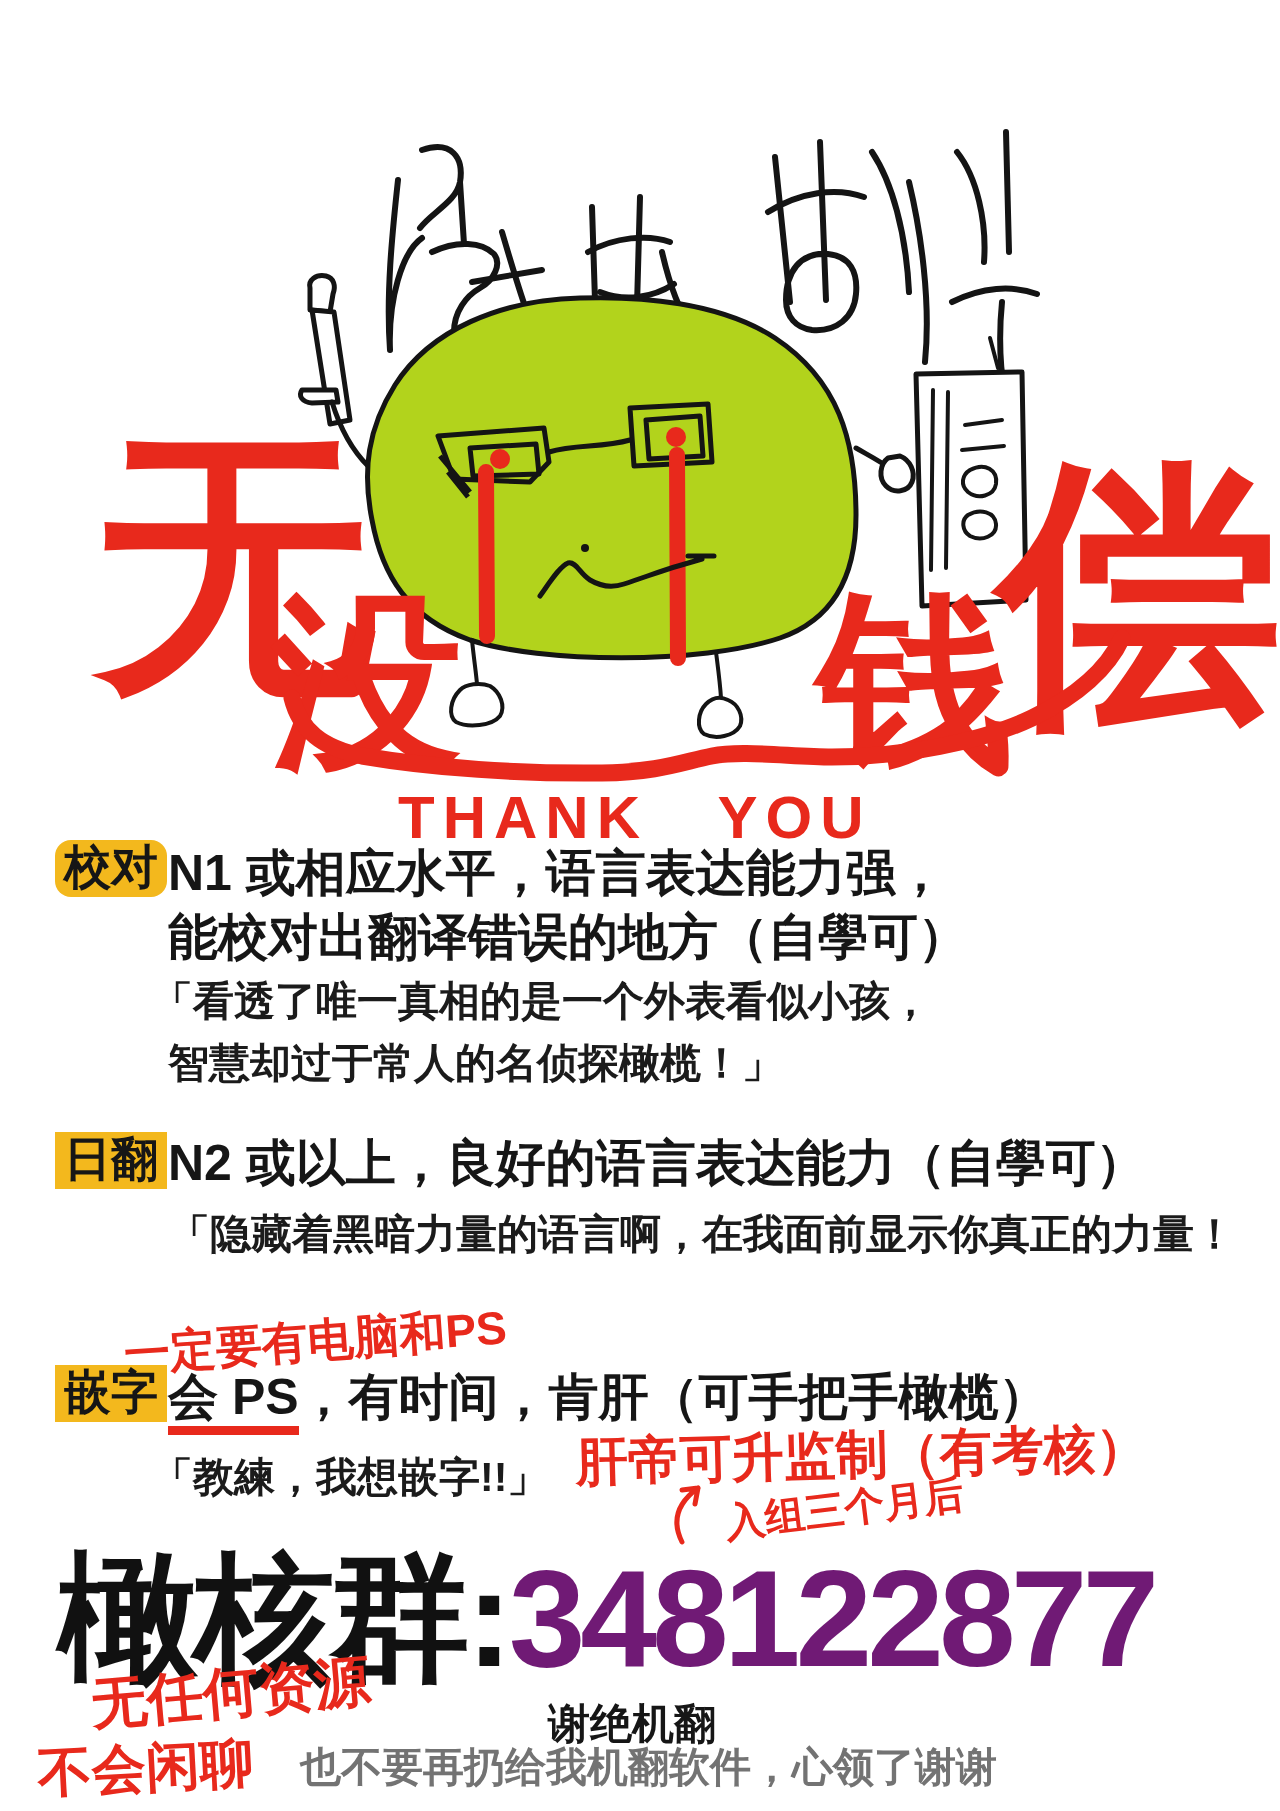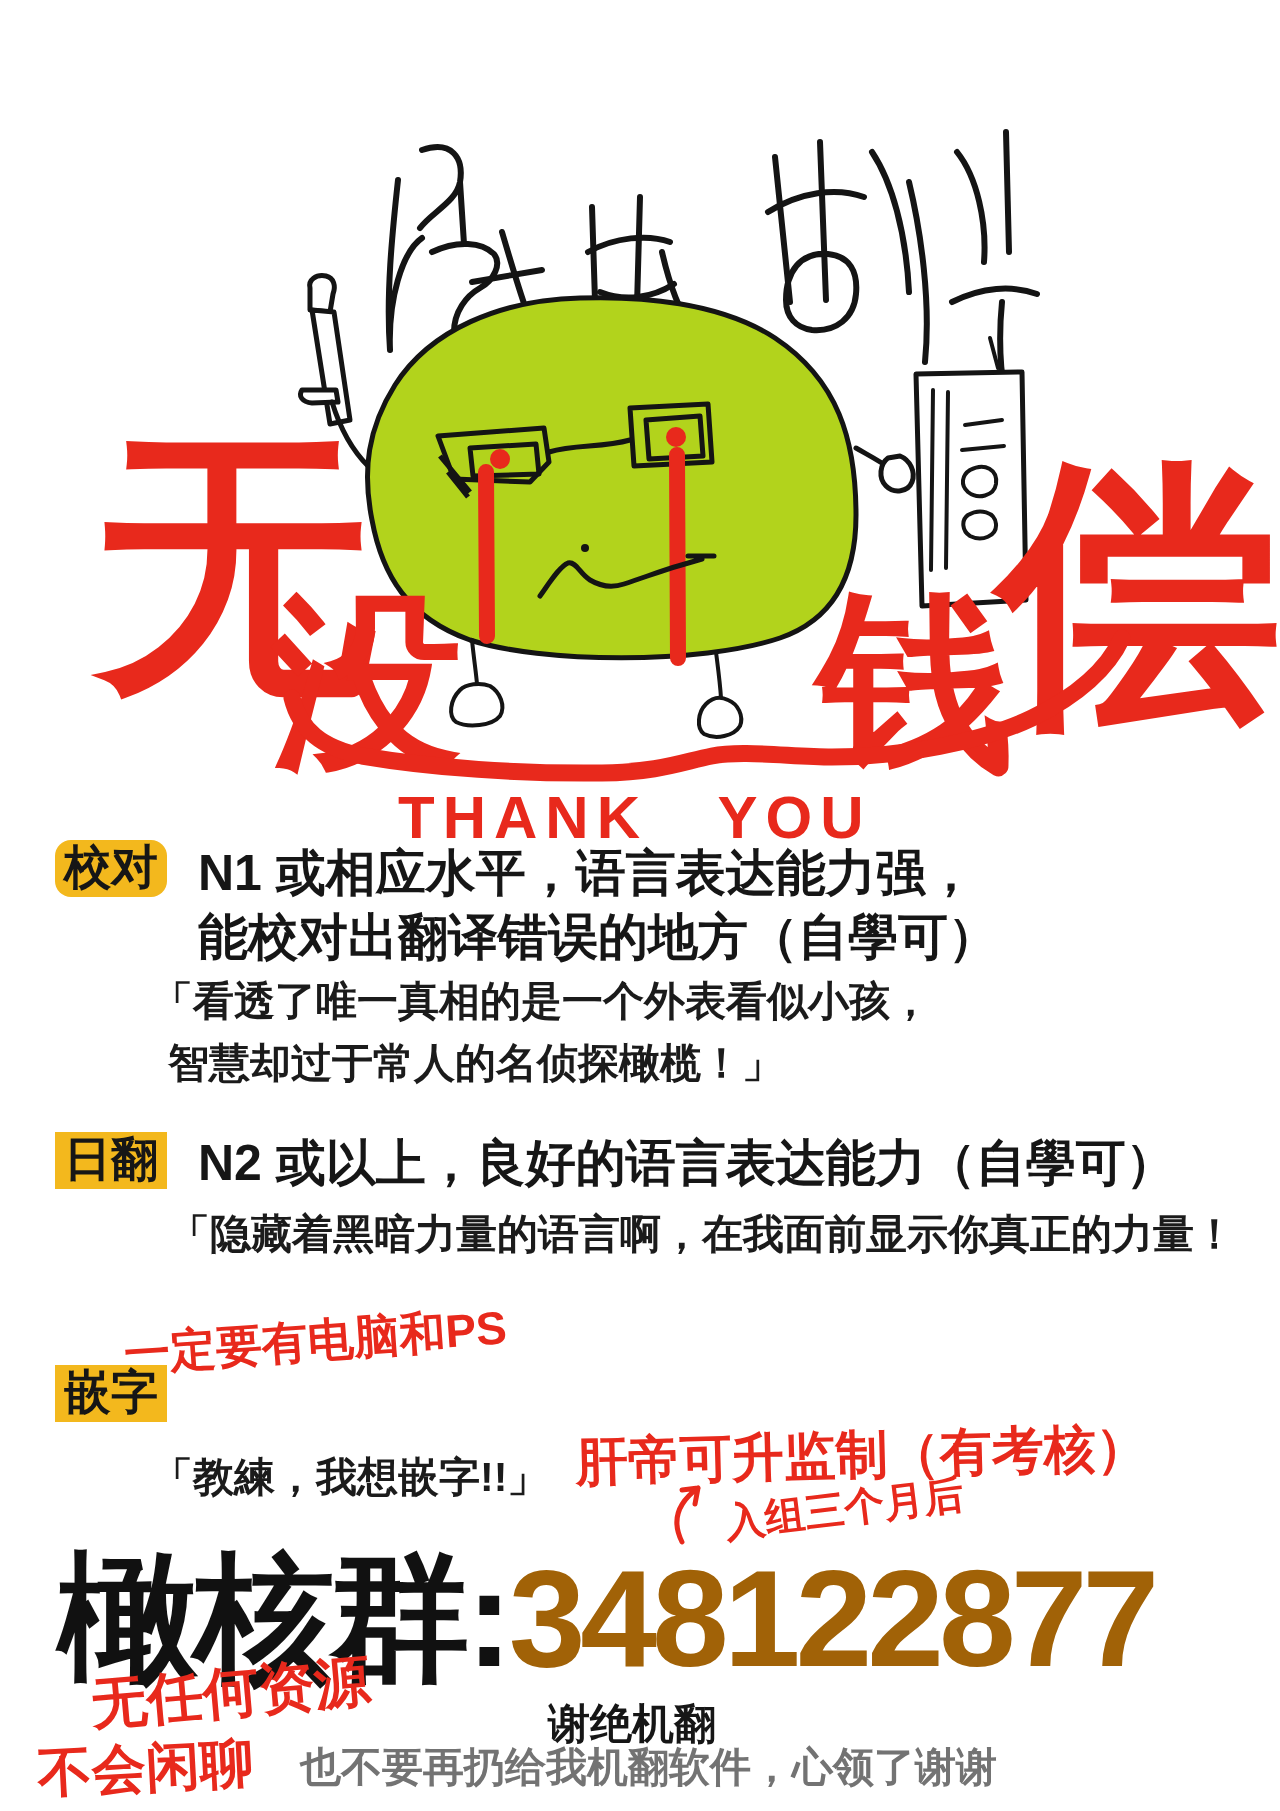"N1 或相应水平，语言表达能力强，" .h1 { margin-left: 30px -> none }
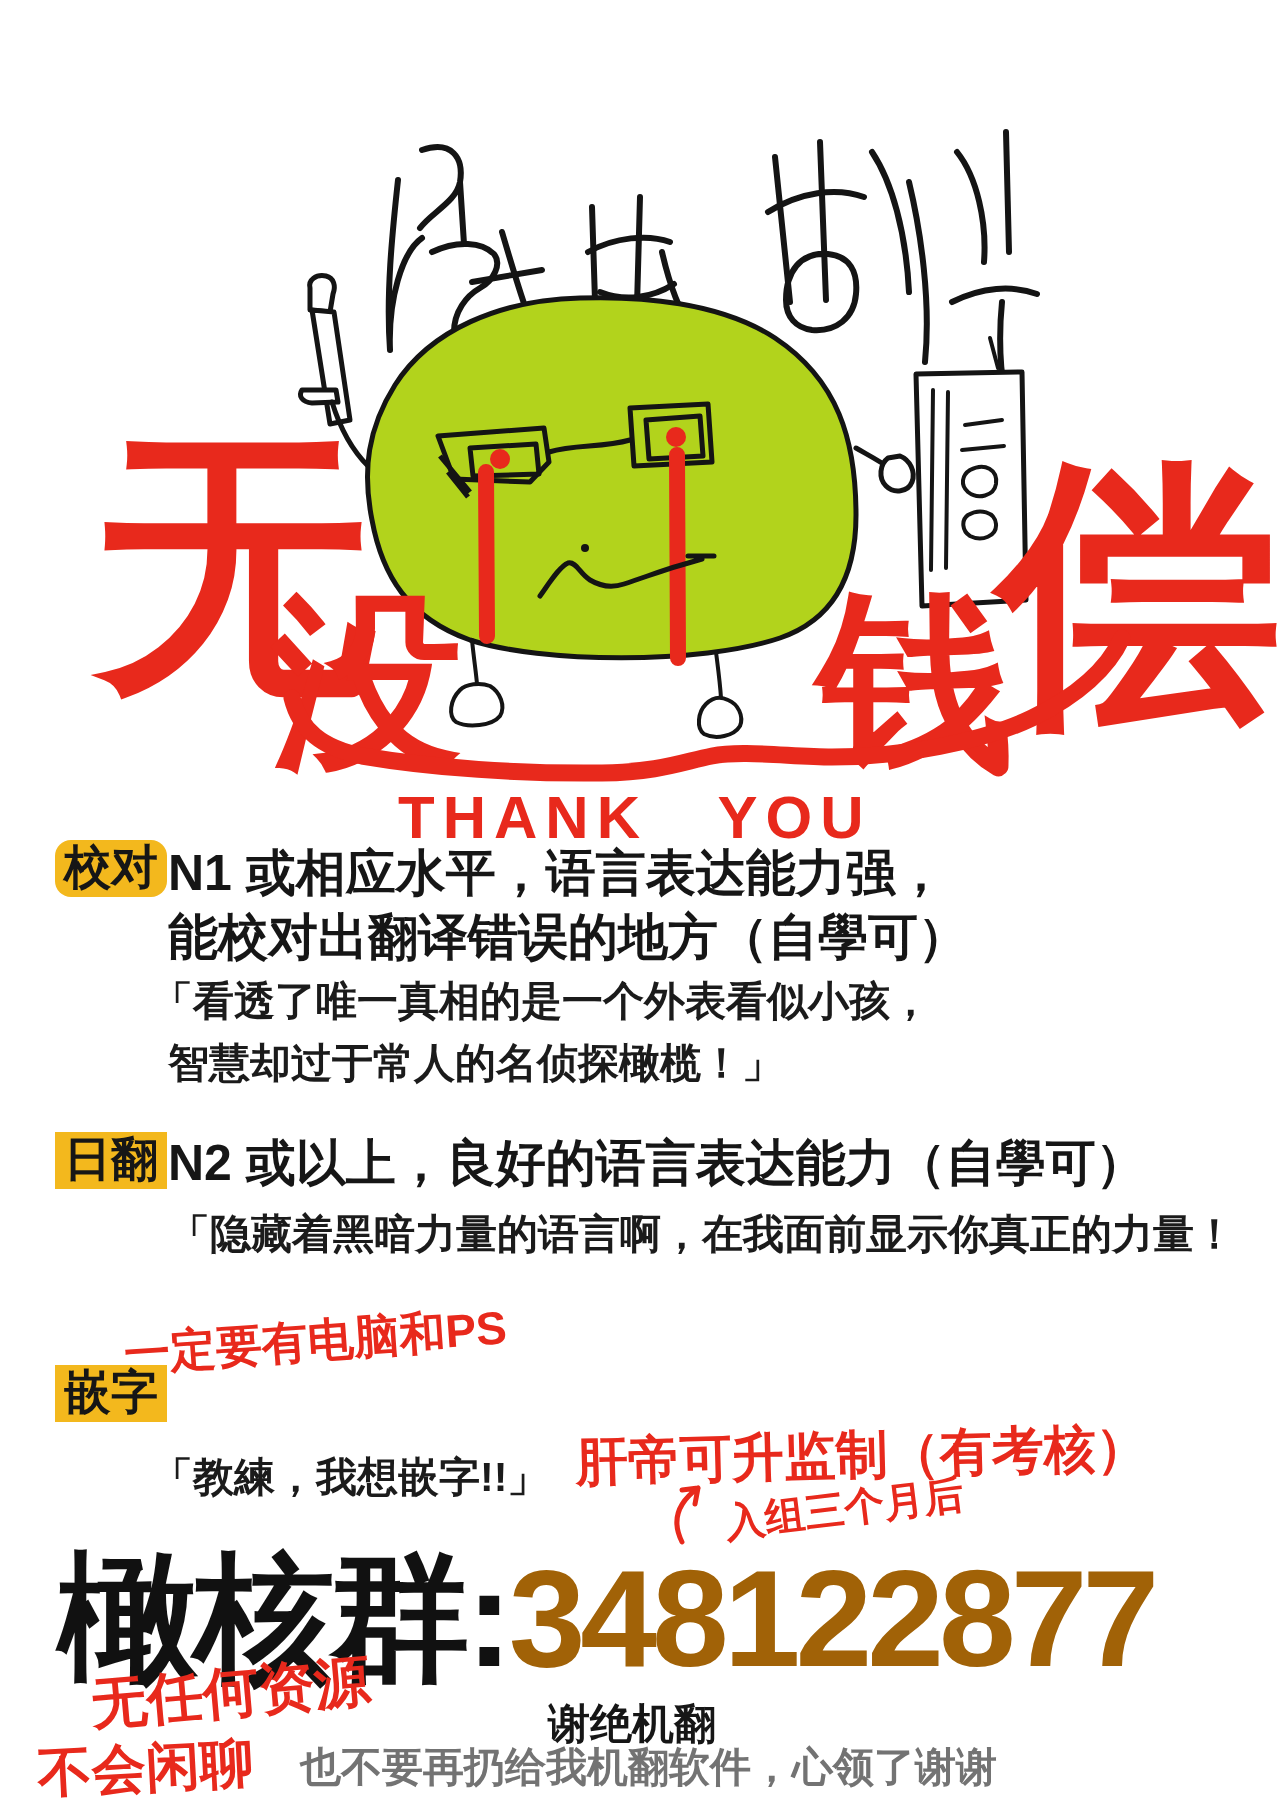"会 PS，有时间，肯肝（可手把手橄榄）" div.abs { html: none -> <div> <span>会 PS</span><span>，有时间，肯肝（可手把手橄榄）</span> </div> }
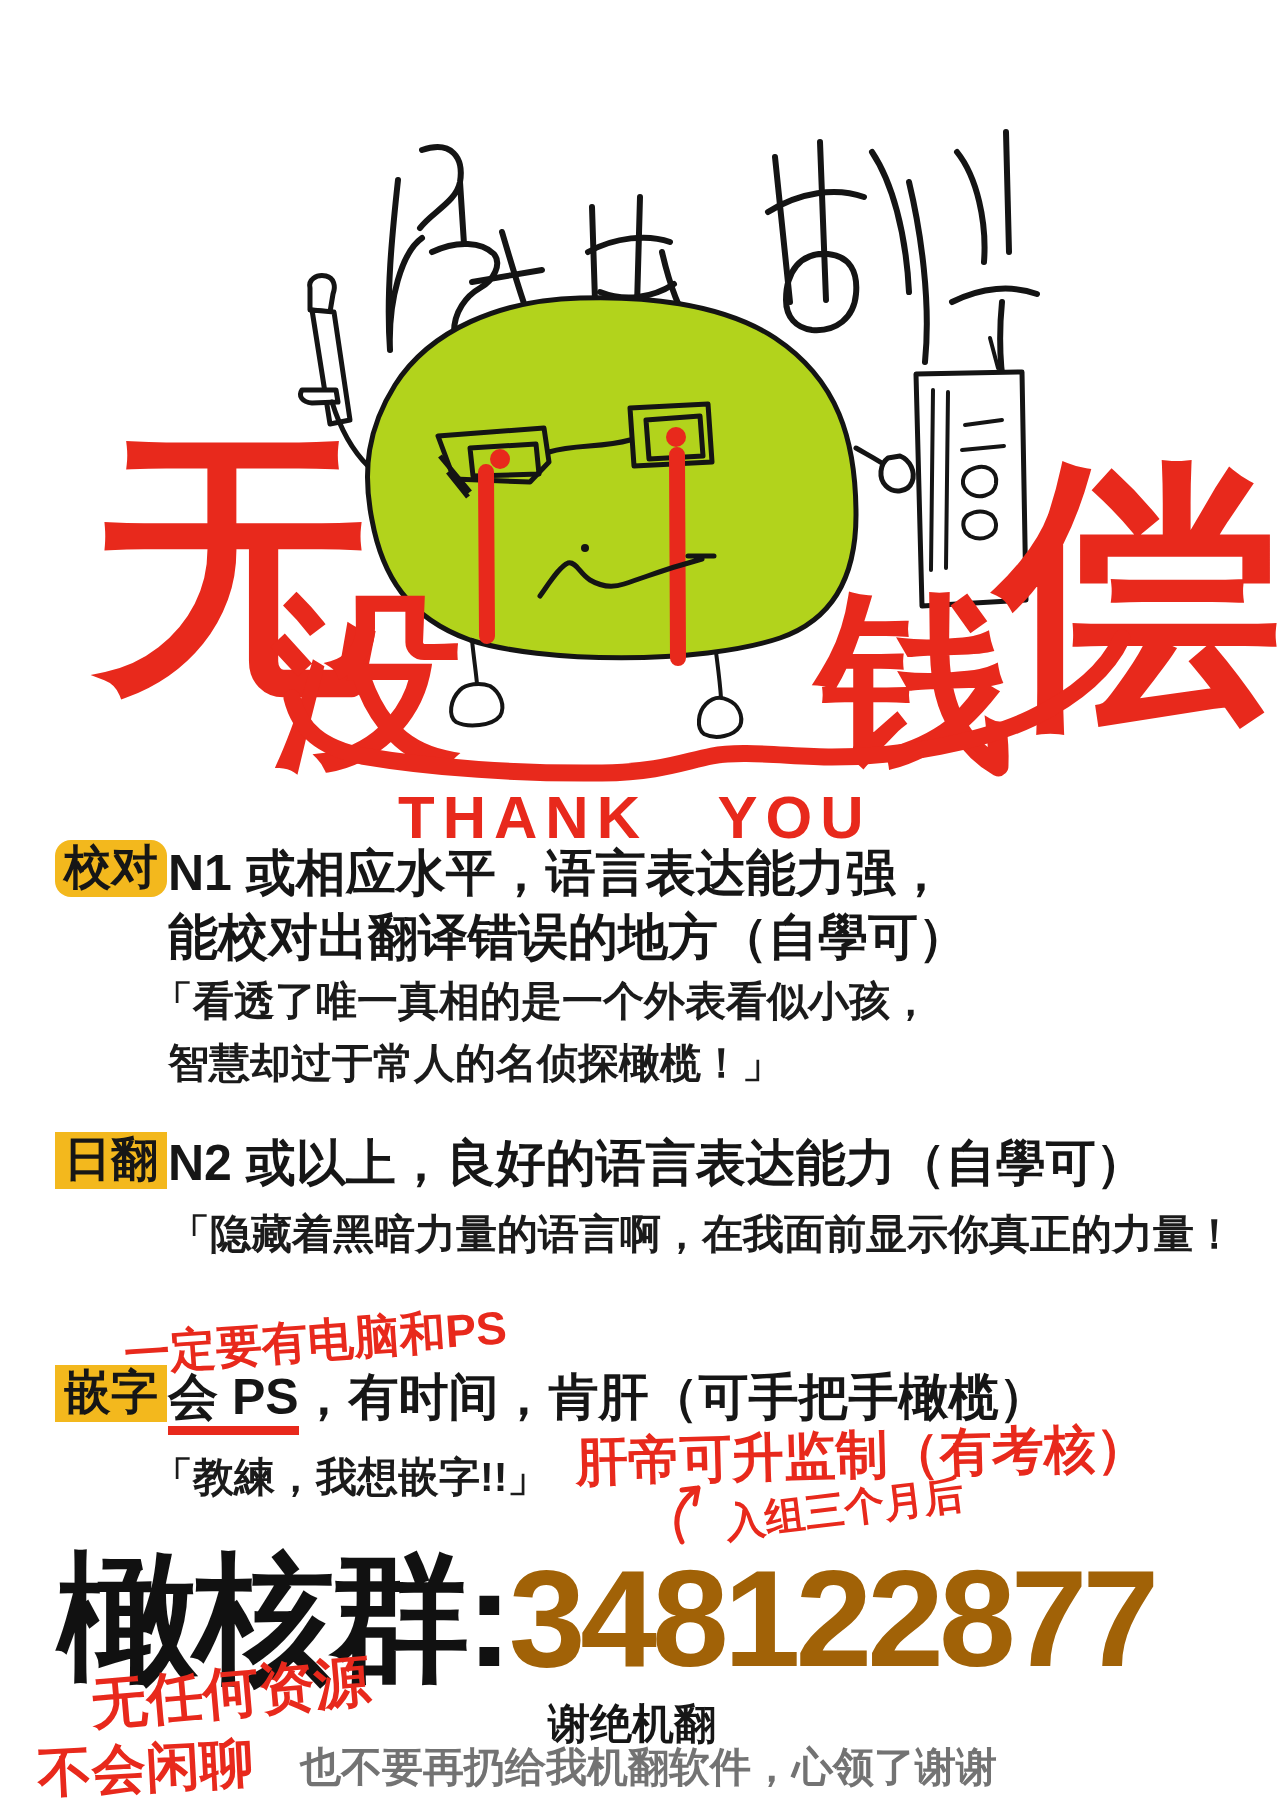"348122877" .bignum { color: #a16207 -> #701a75 }
